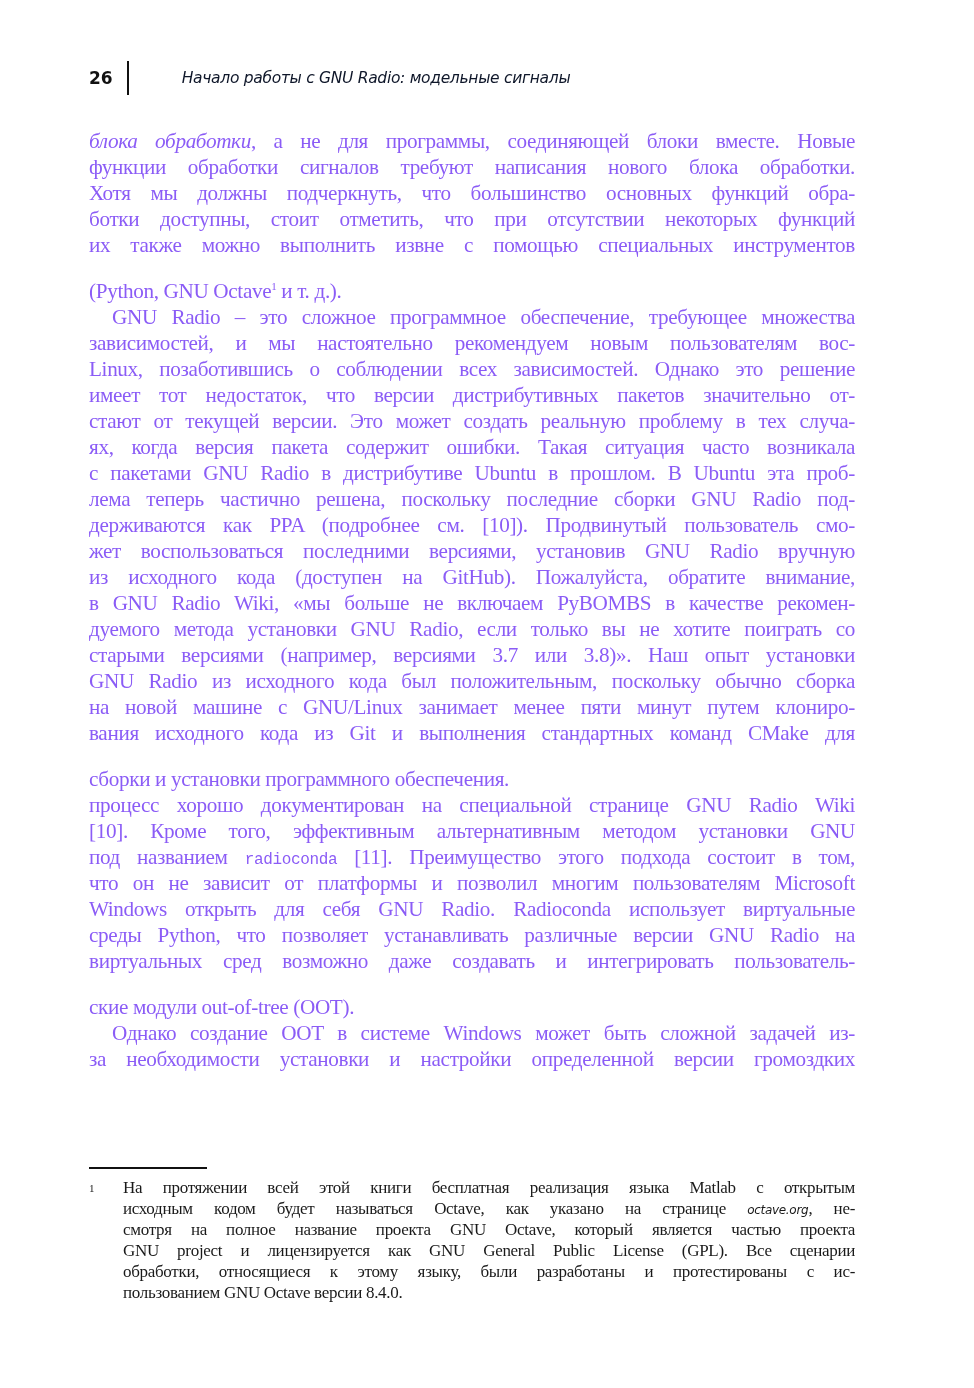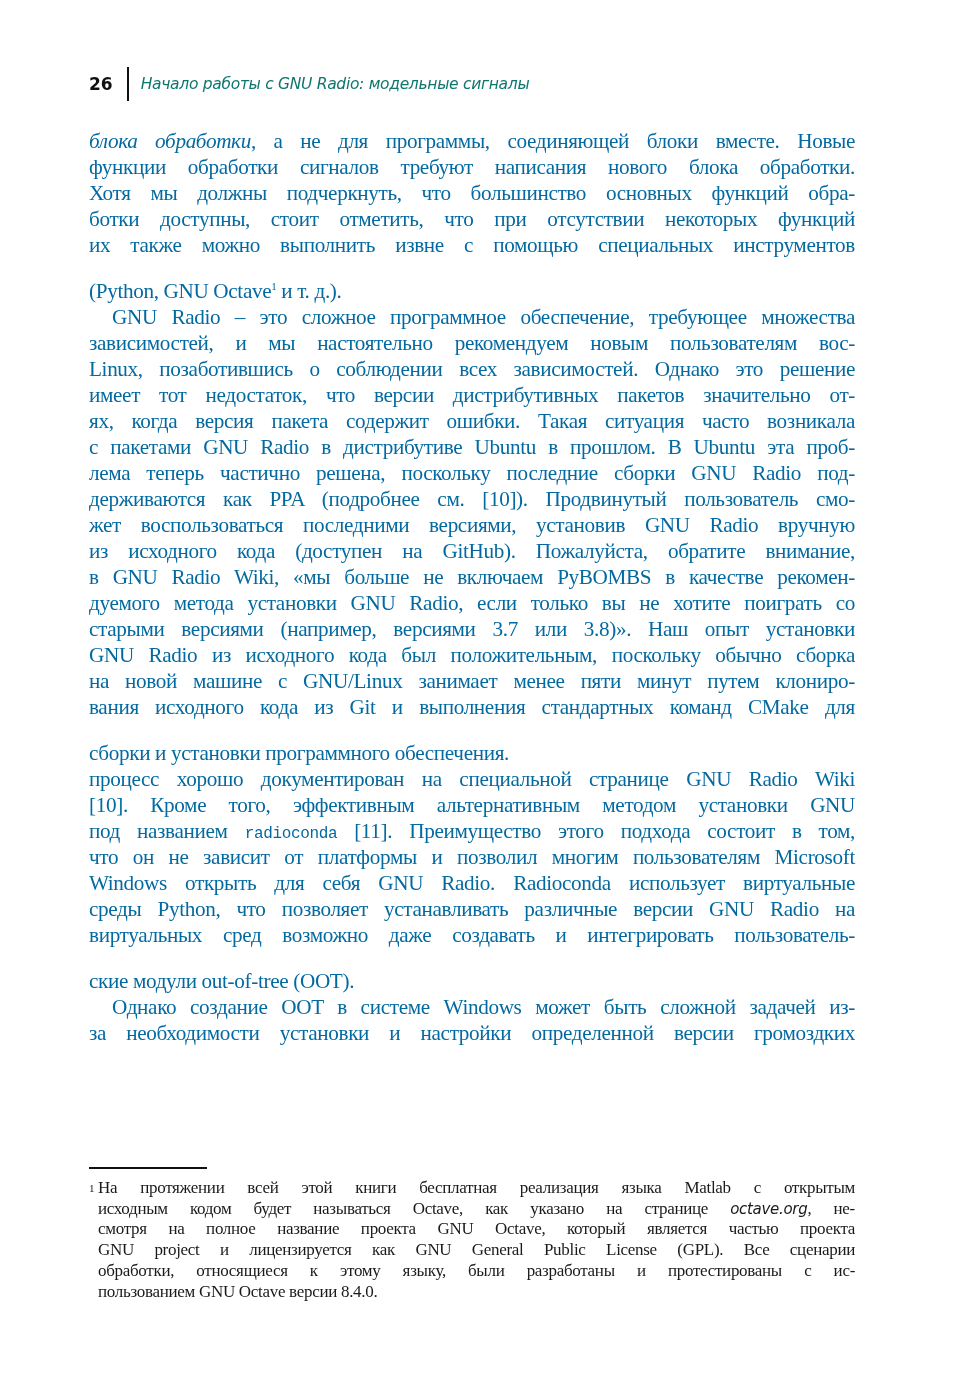"26" .header { top: 68px -> 62px }
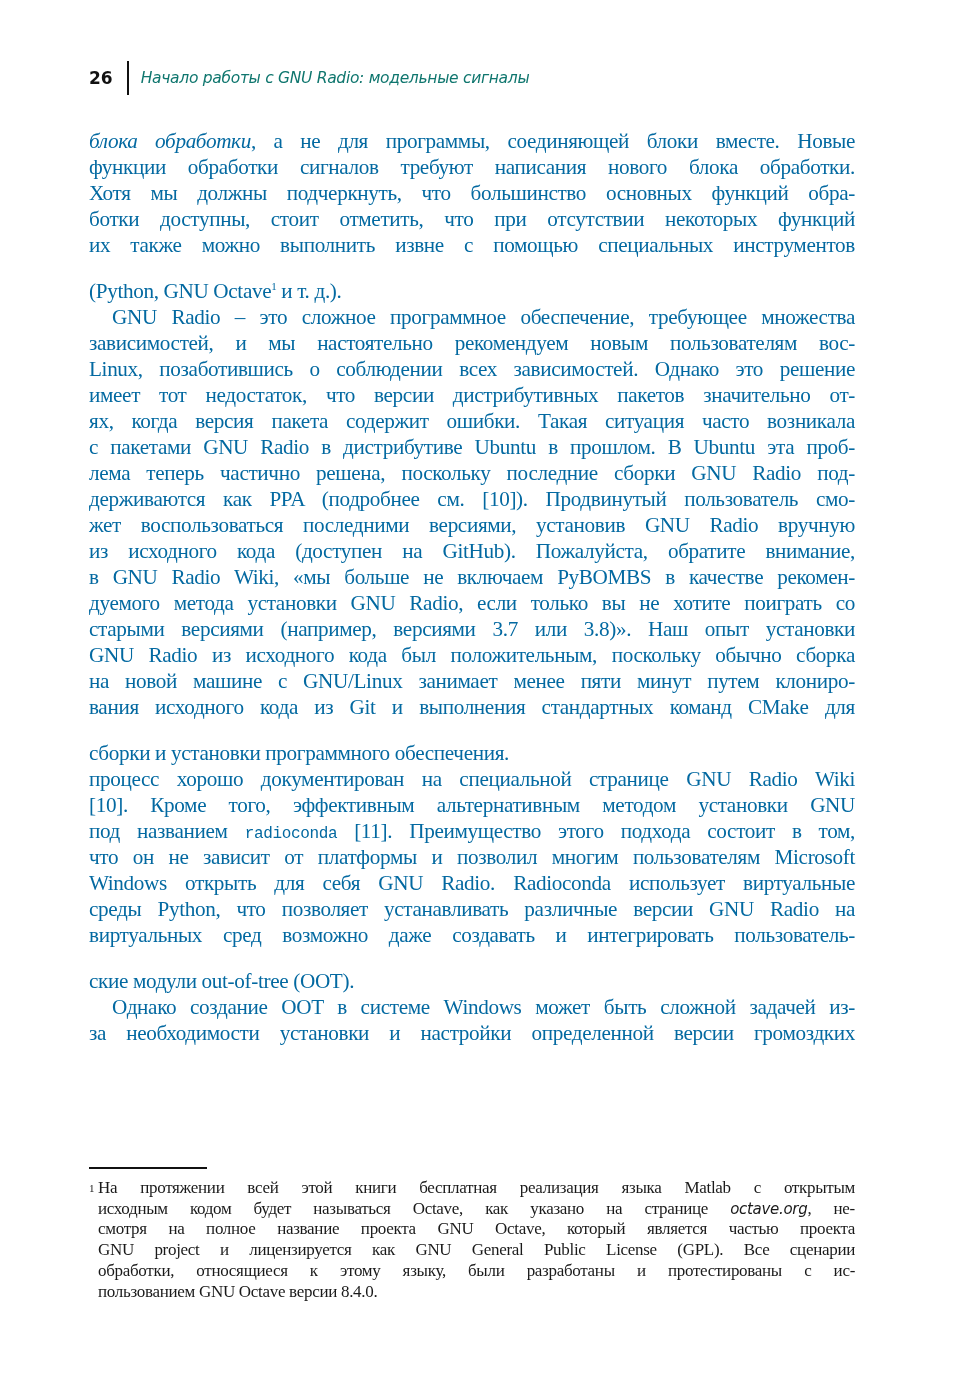"Начало работы с GNU Radio:" .running-head { color: #0f766e -> #0f172a; margin-left: none -> 41px }
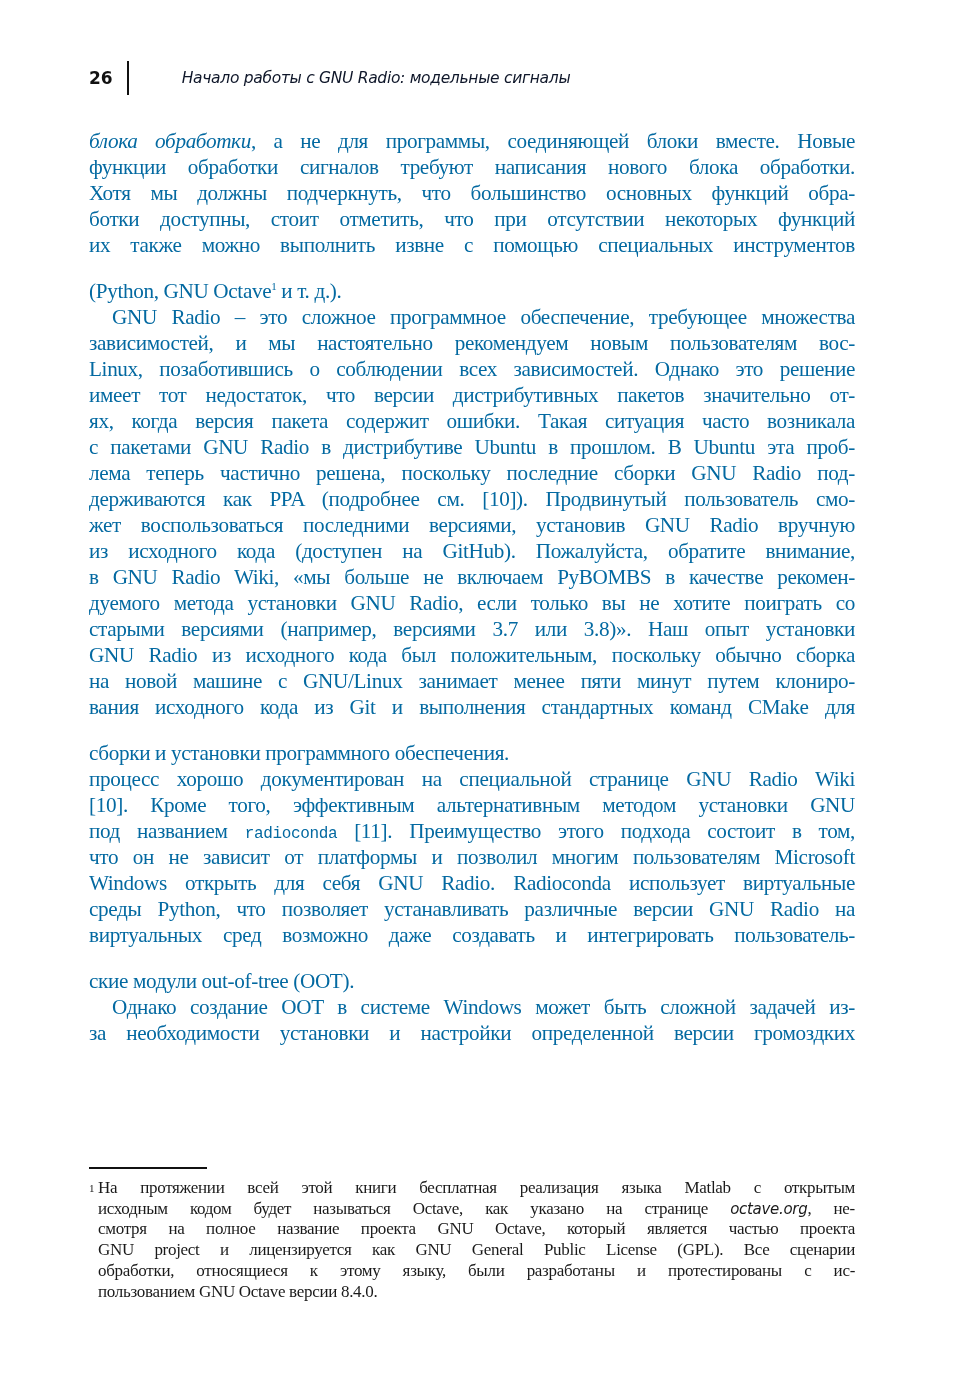"блока обработки, а не для" .body-text { color: #0369a1 -> #8b5cf6 }
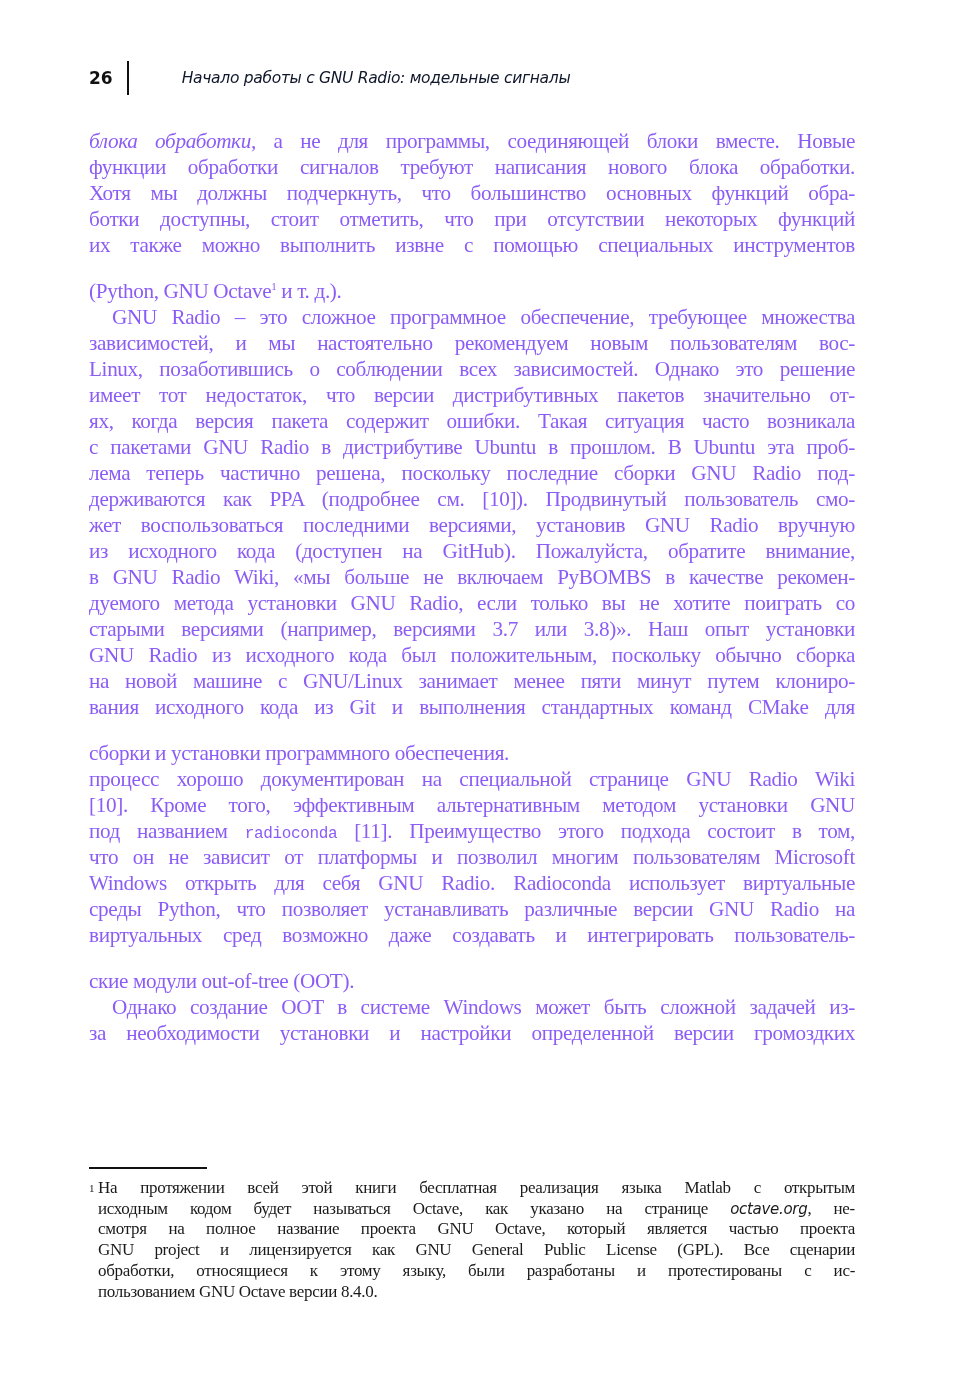"стают от текущей версии. Это" span.line { html: none -> <span>стают от текущей версии. Это может создать реальную проблему в тех случа-</span> }
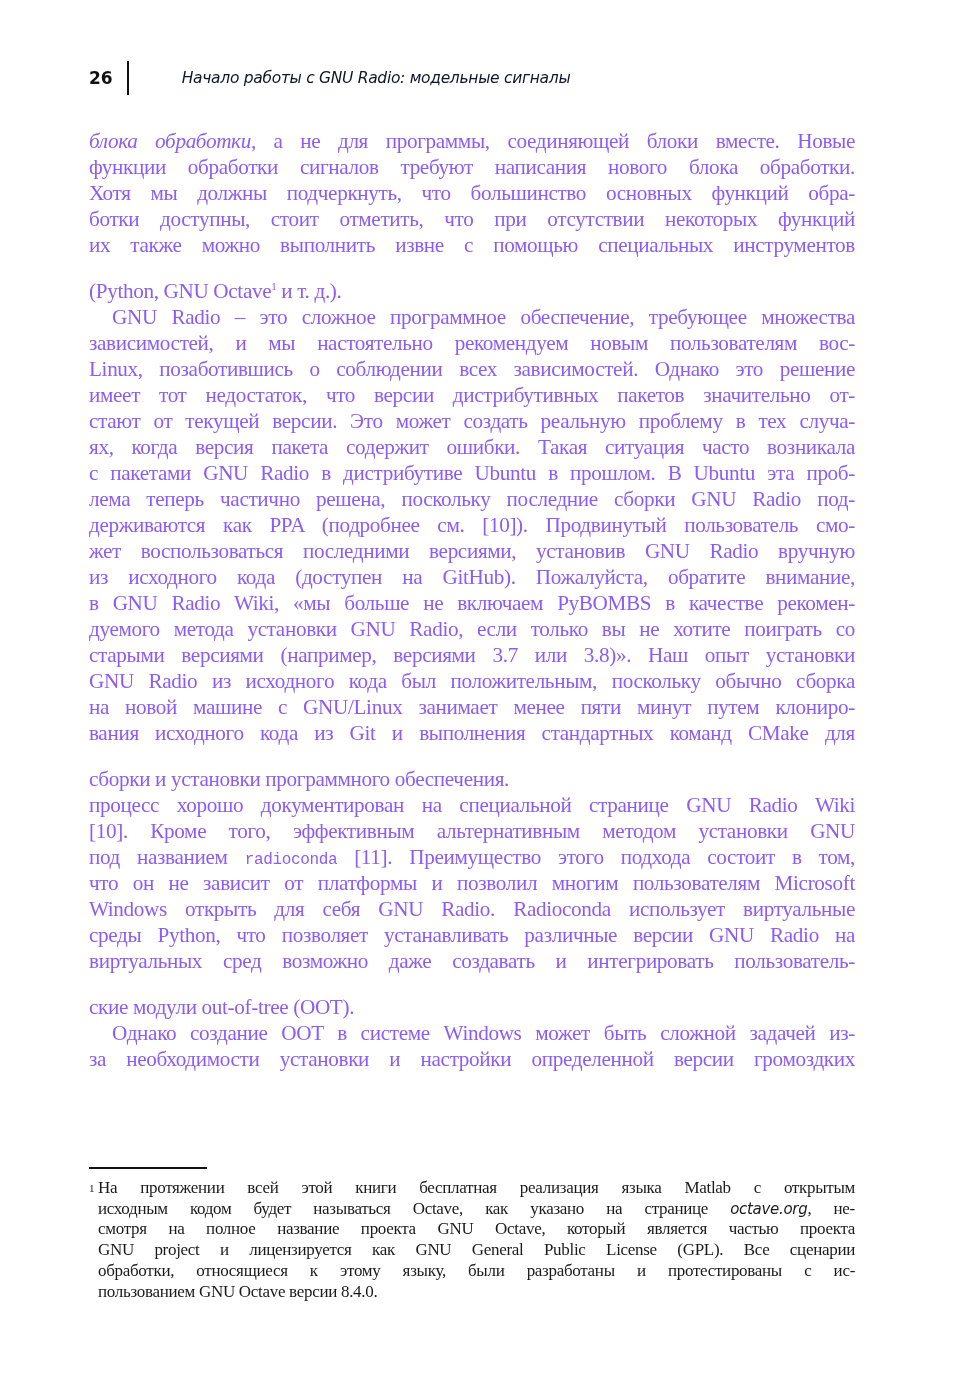"На протяжении всей этой книги" .fn-body { margin-left: 9px -> 34px }
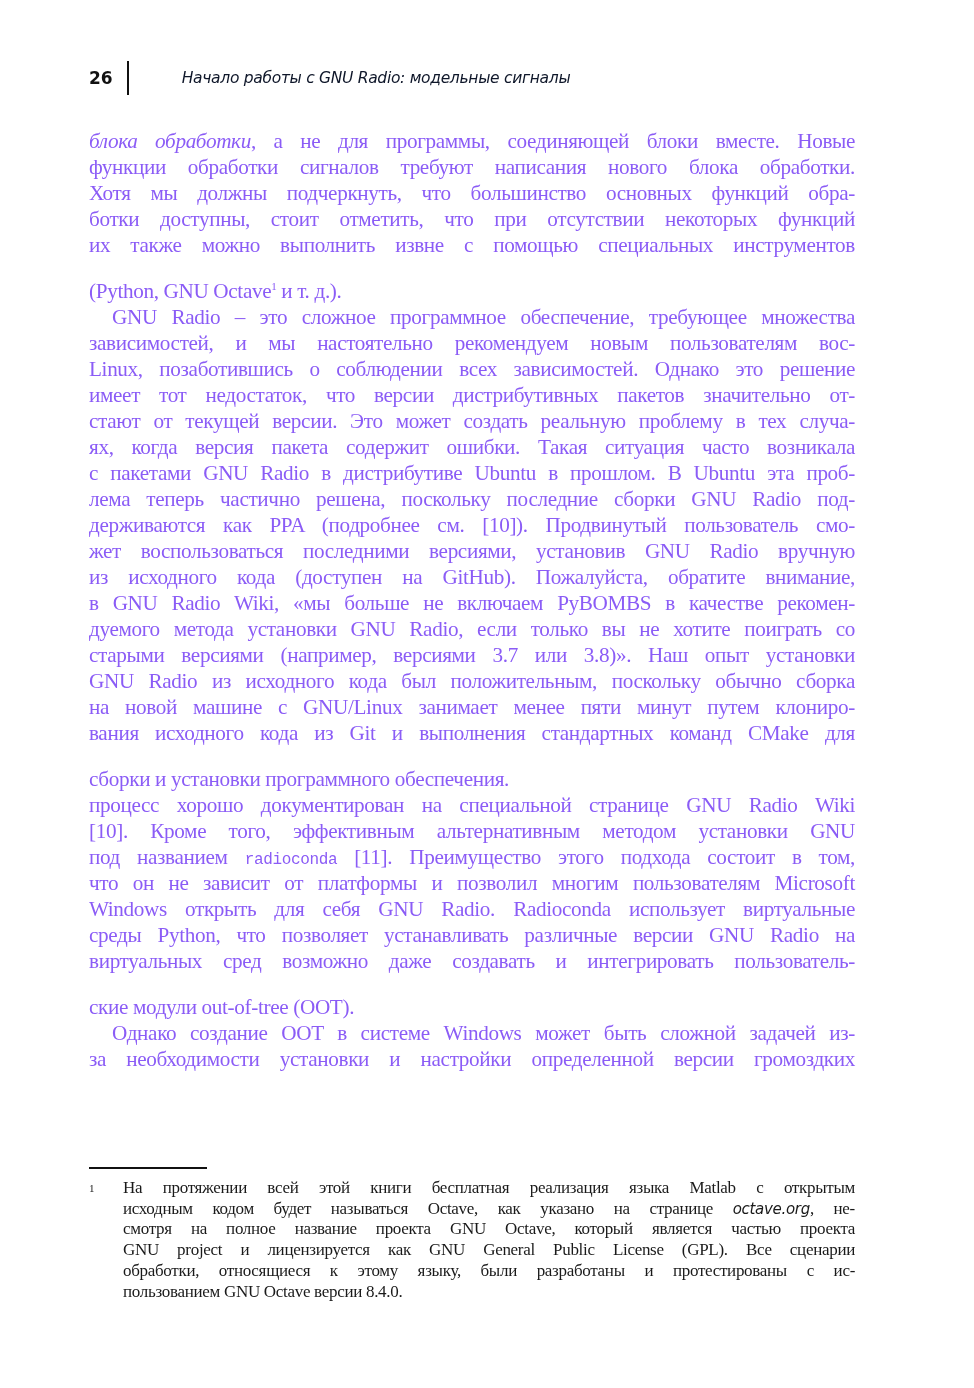"octave.org" .fn-ital { font-size: 15px -> 12px }
